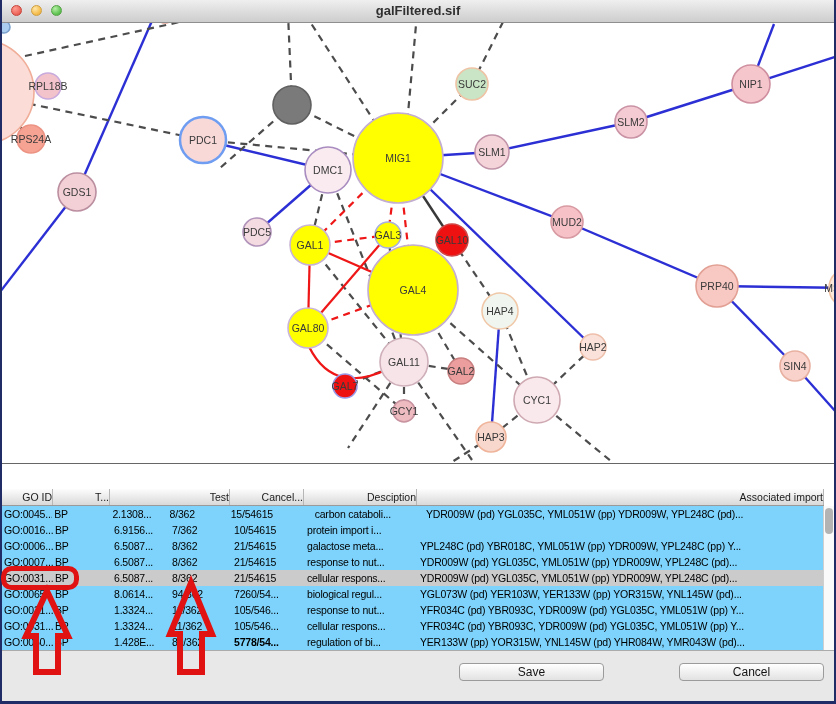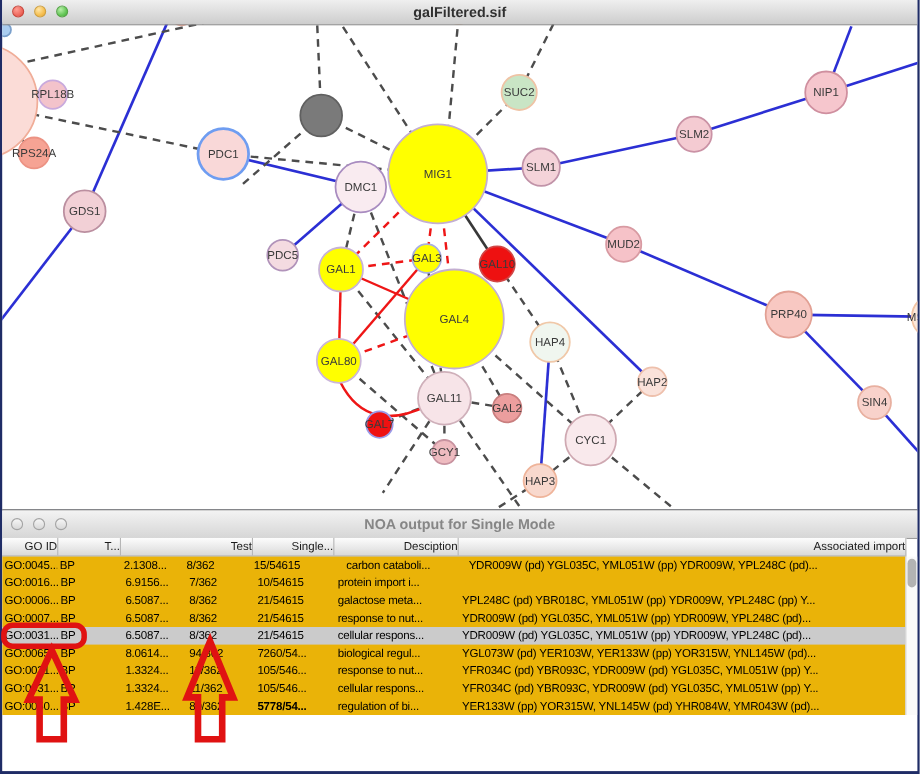"NOA output for Single Mode" div.noa-titlebar { html: <div> <span></span> <span></span> <span></span> <div>NOA output for Single Mode</div> </div> -> none }
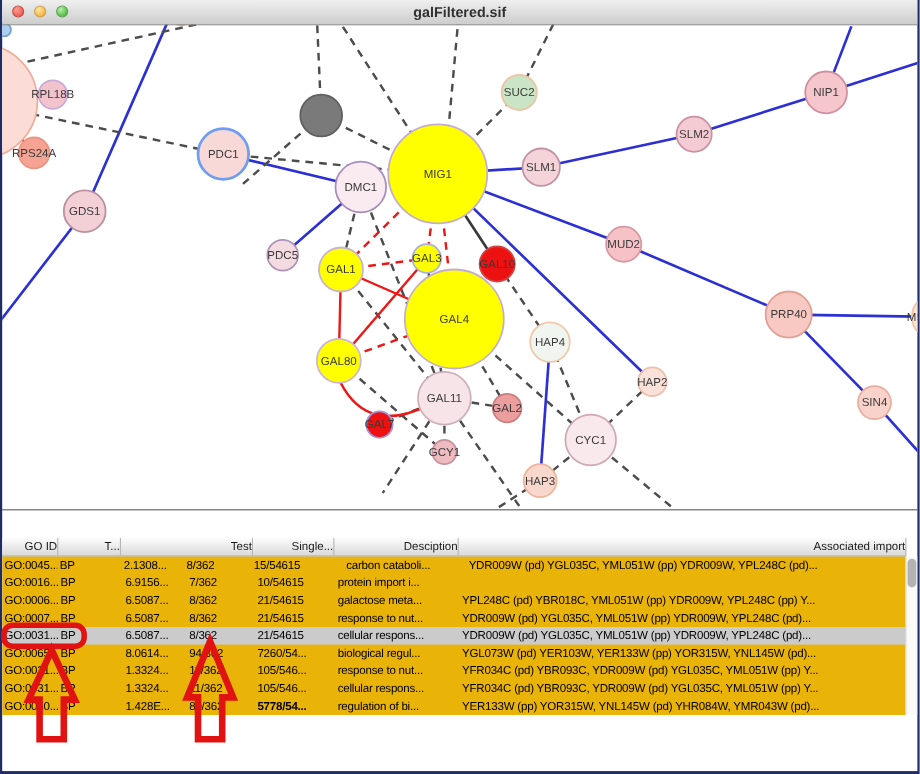"Single..." div.hc { text: Single -> Cancel }
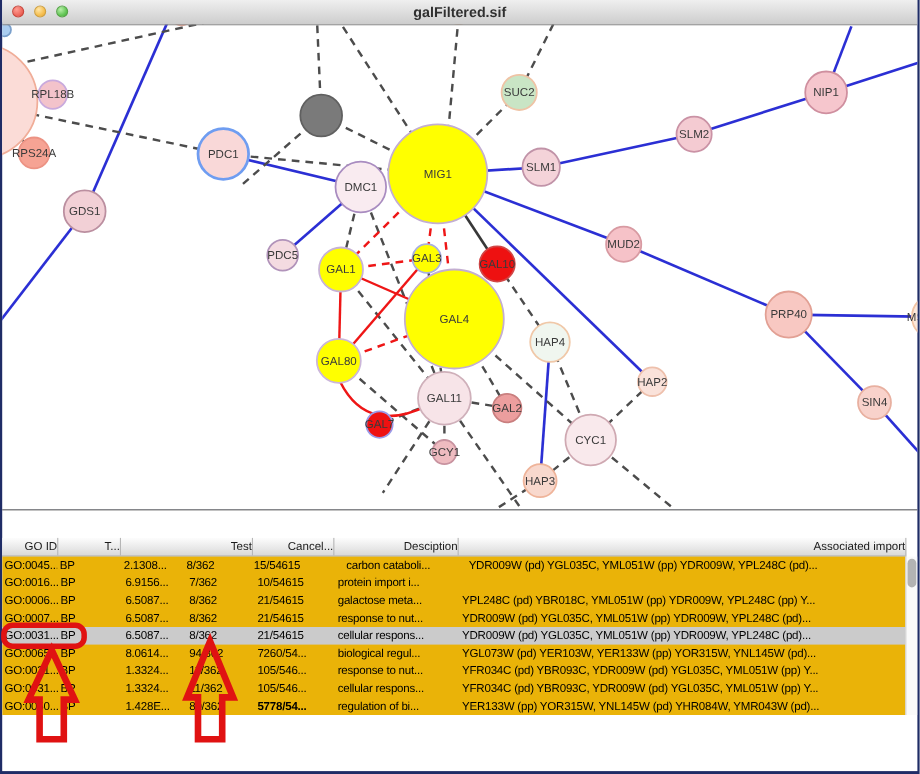"GO:0045..." .tbody { background: #eab308 -> #7dd3fc }
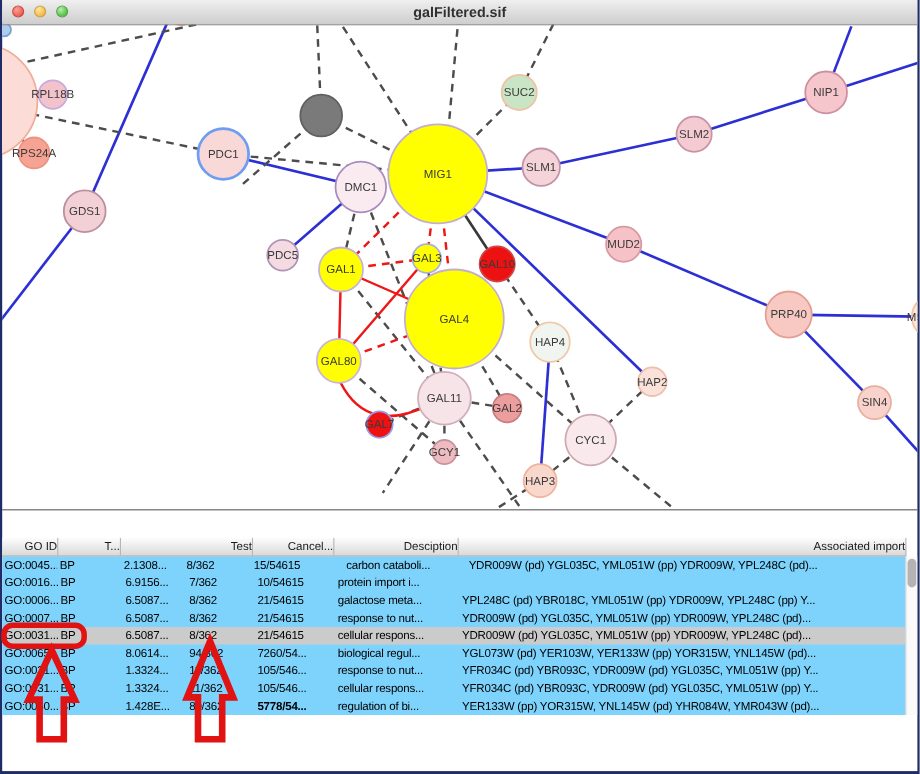"Save" div.btn-panel { html: none -> <div> <button>Save</button> <button>Cancel</button> </div> }
